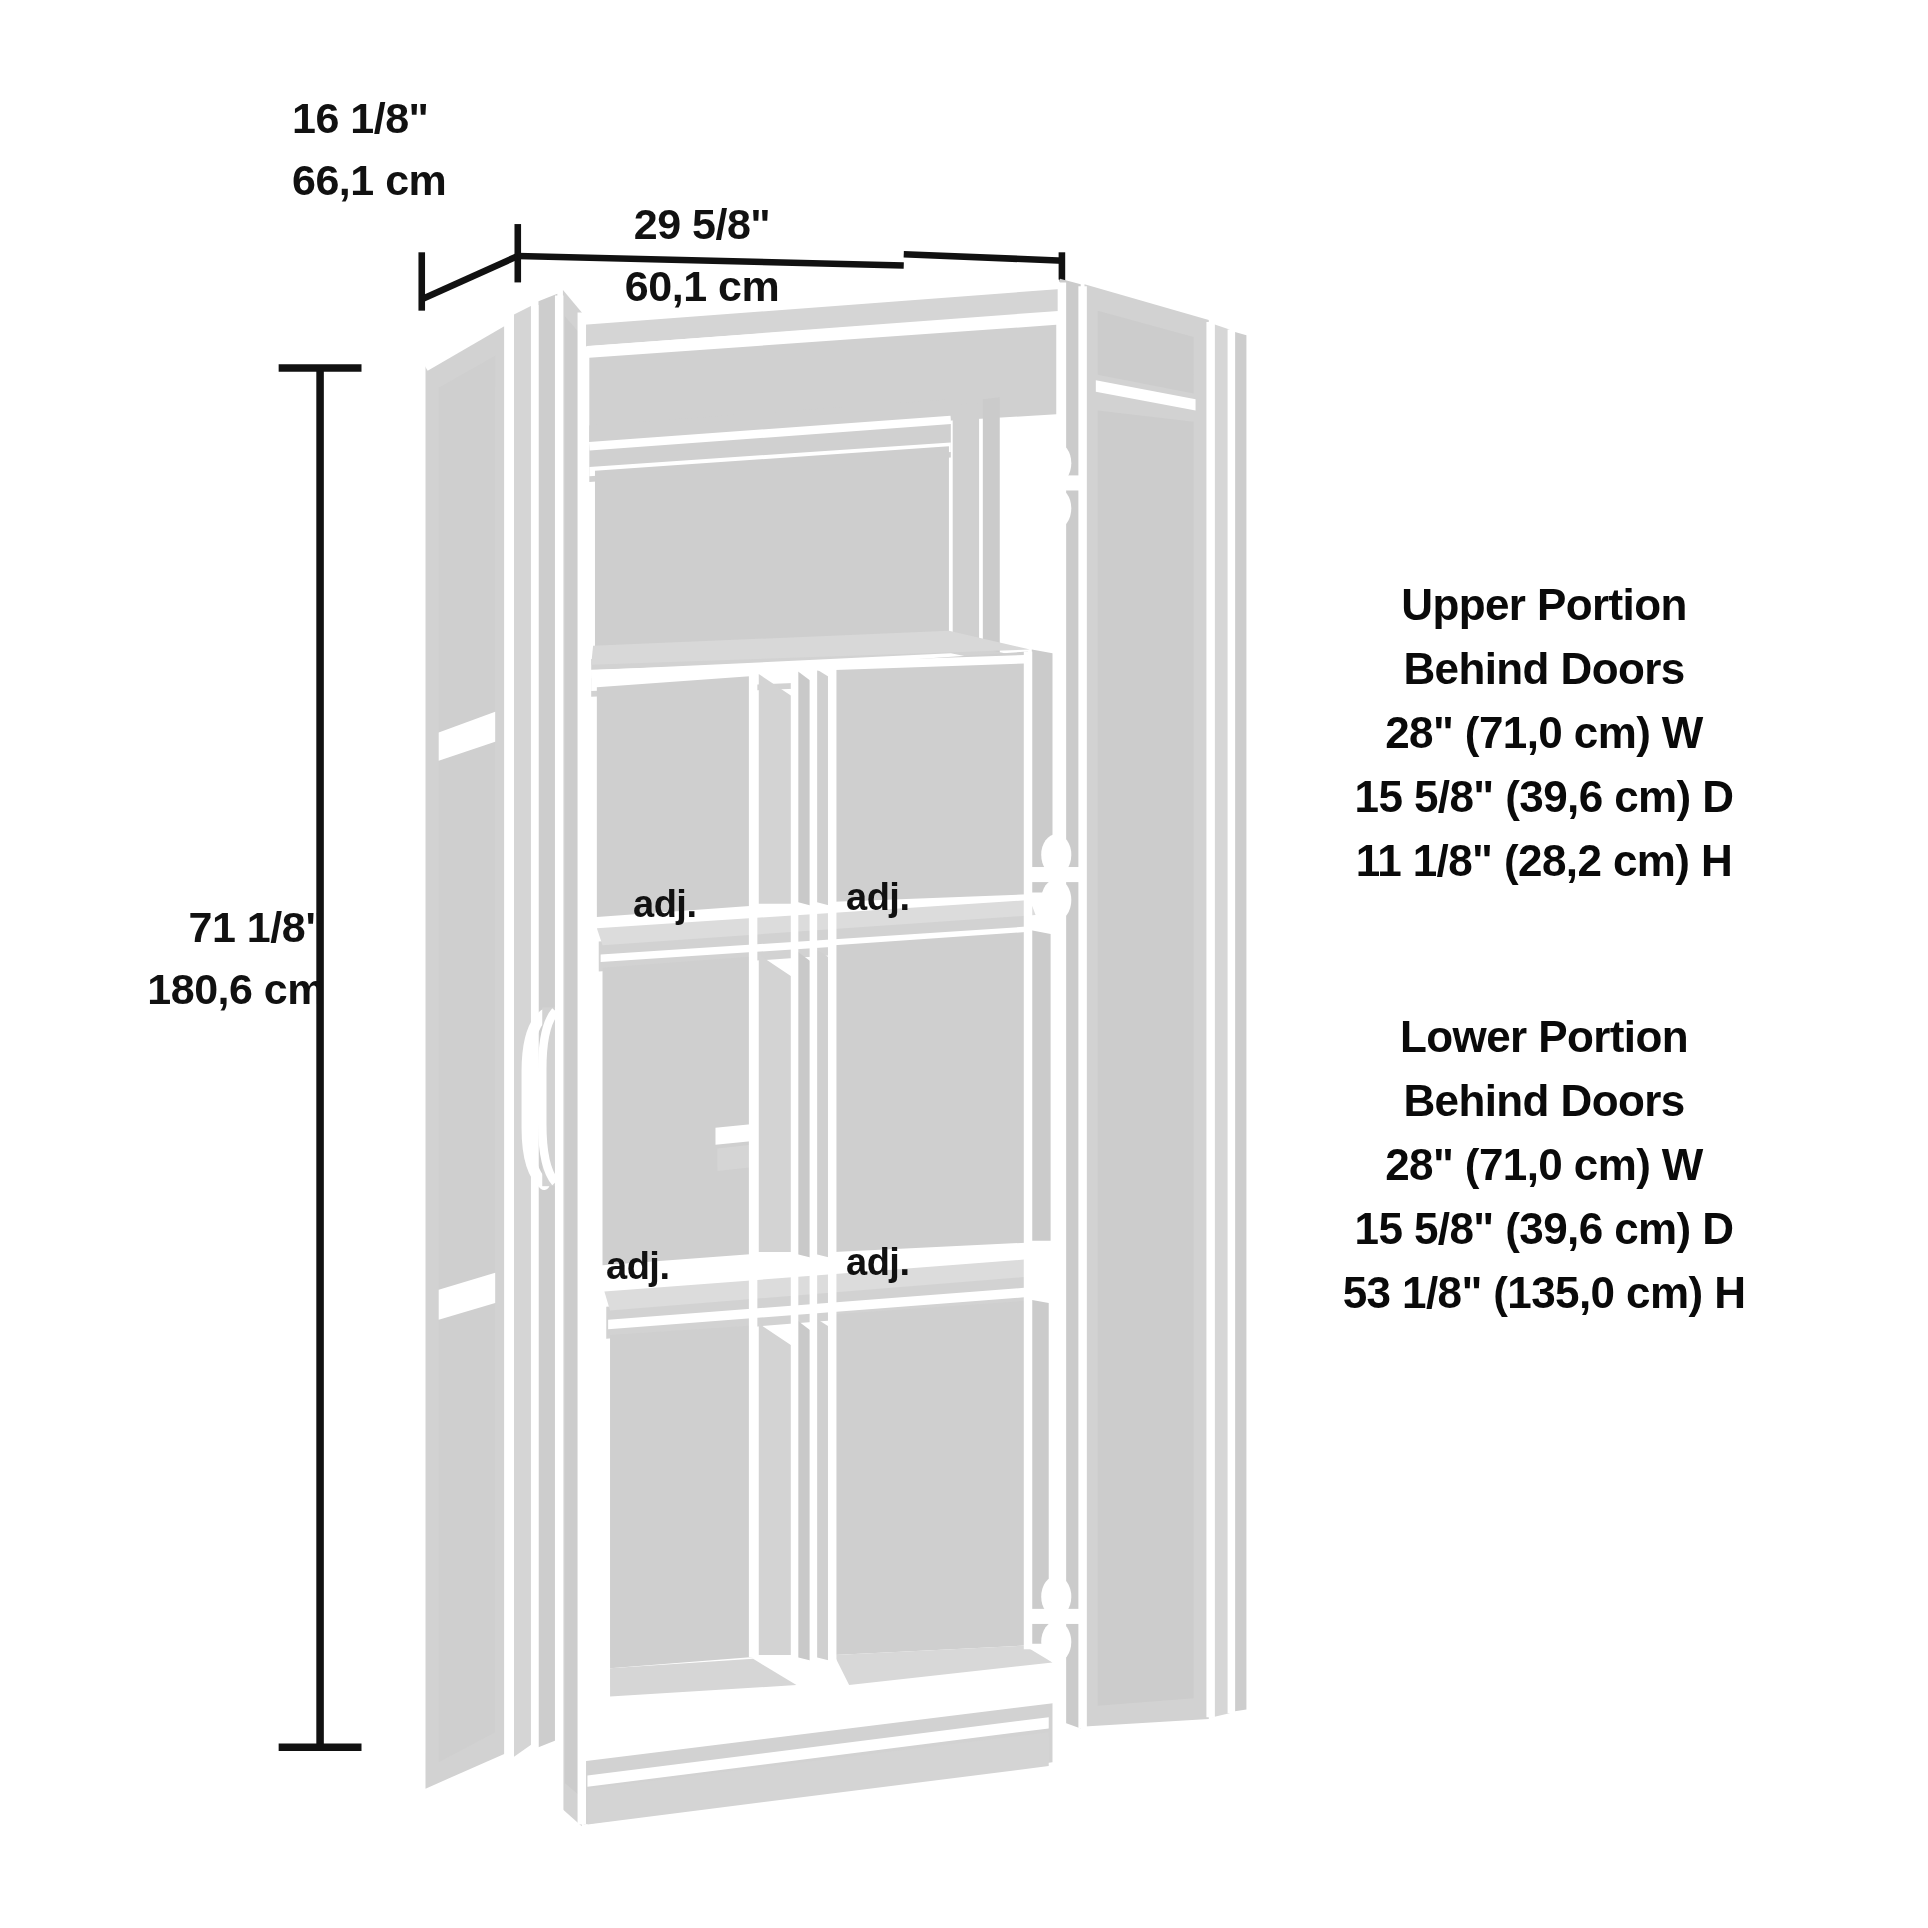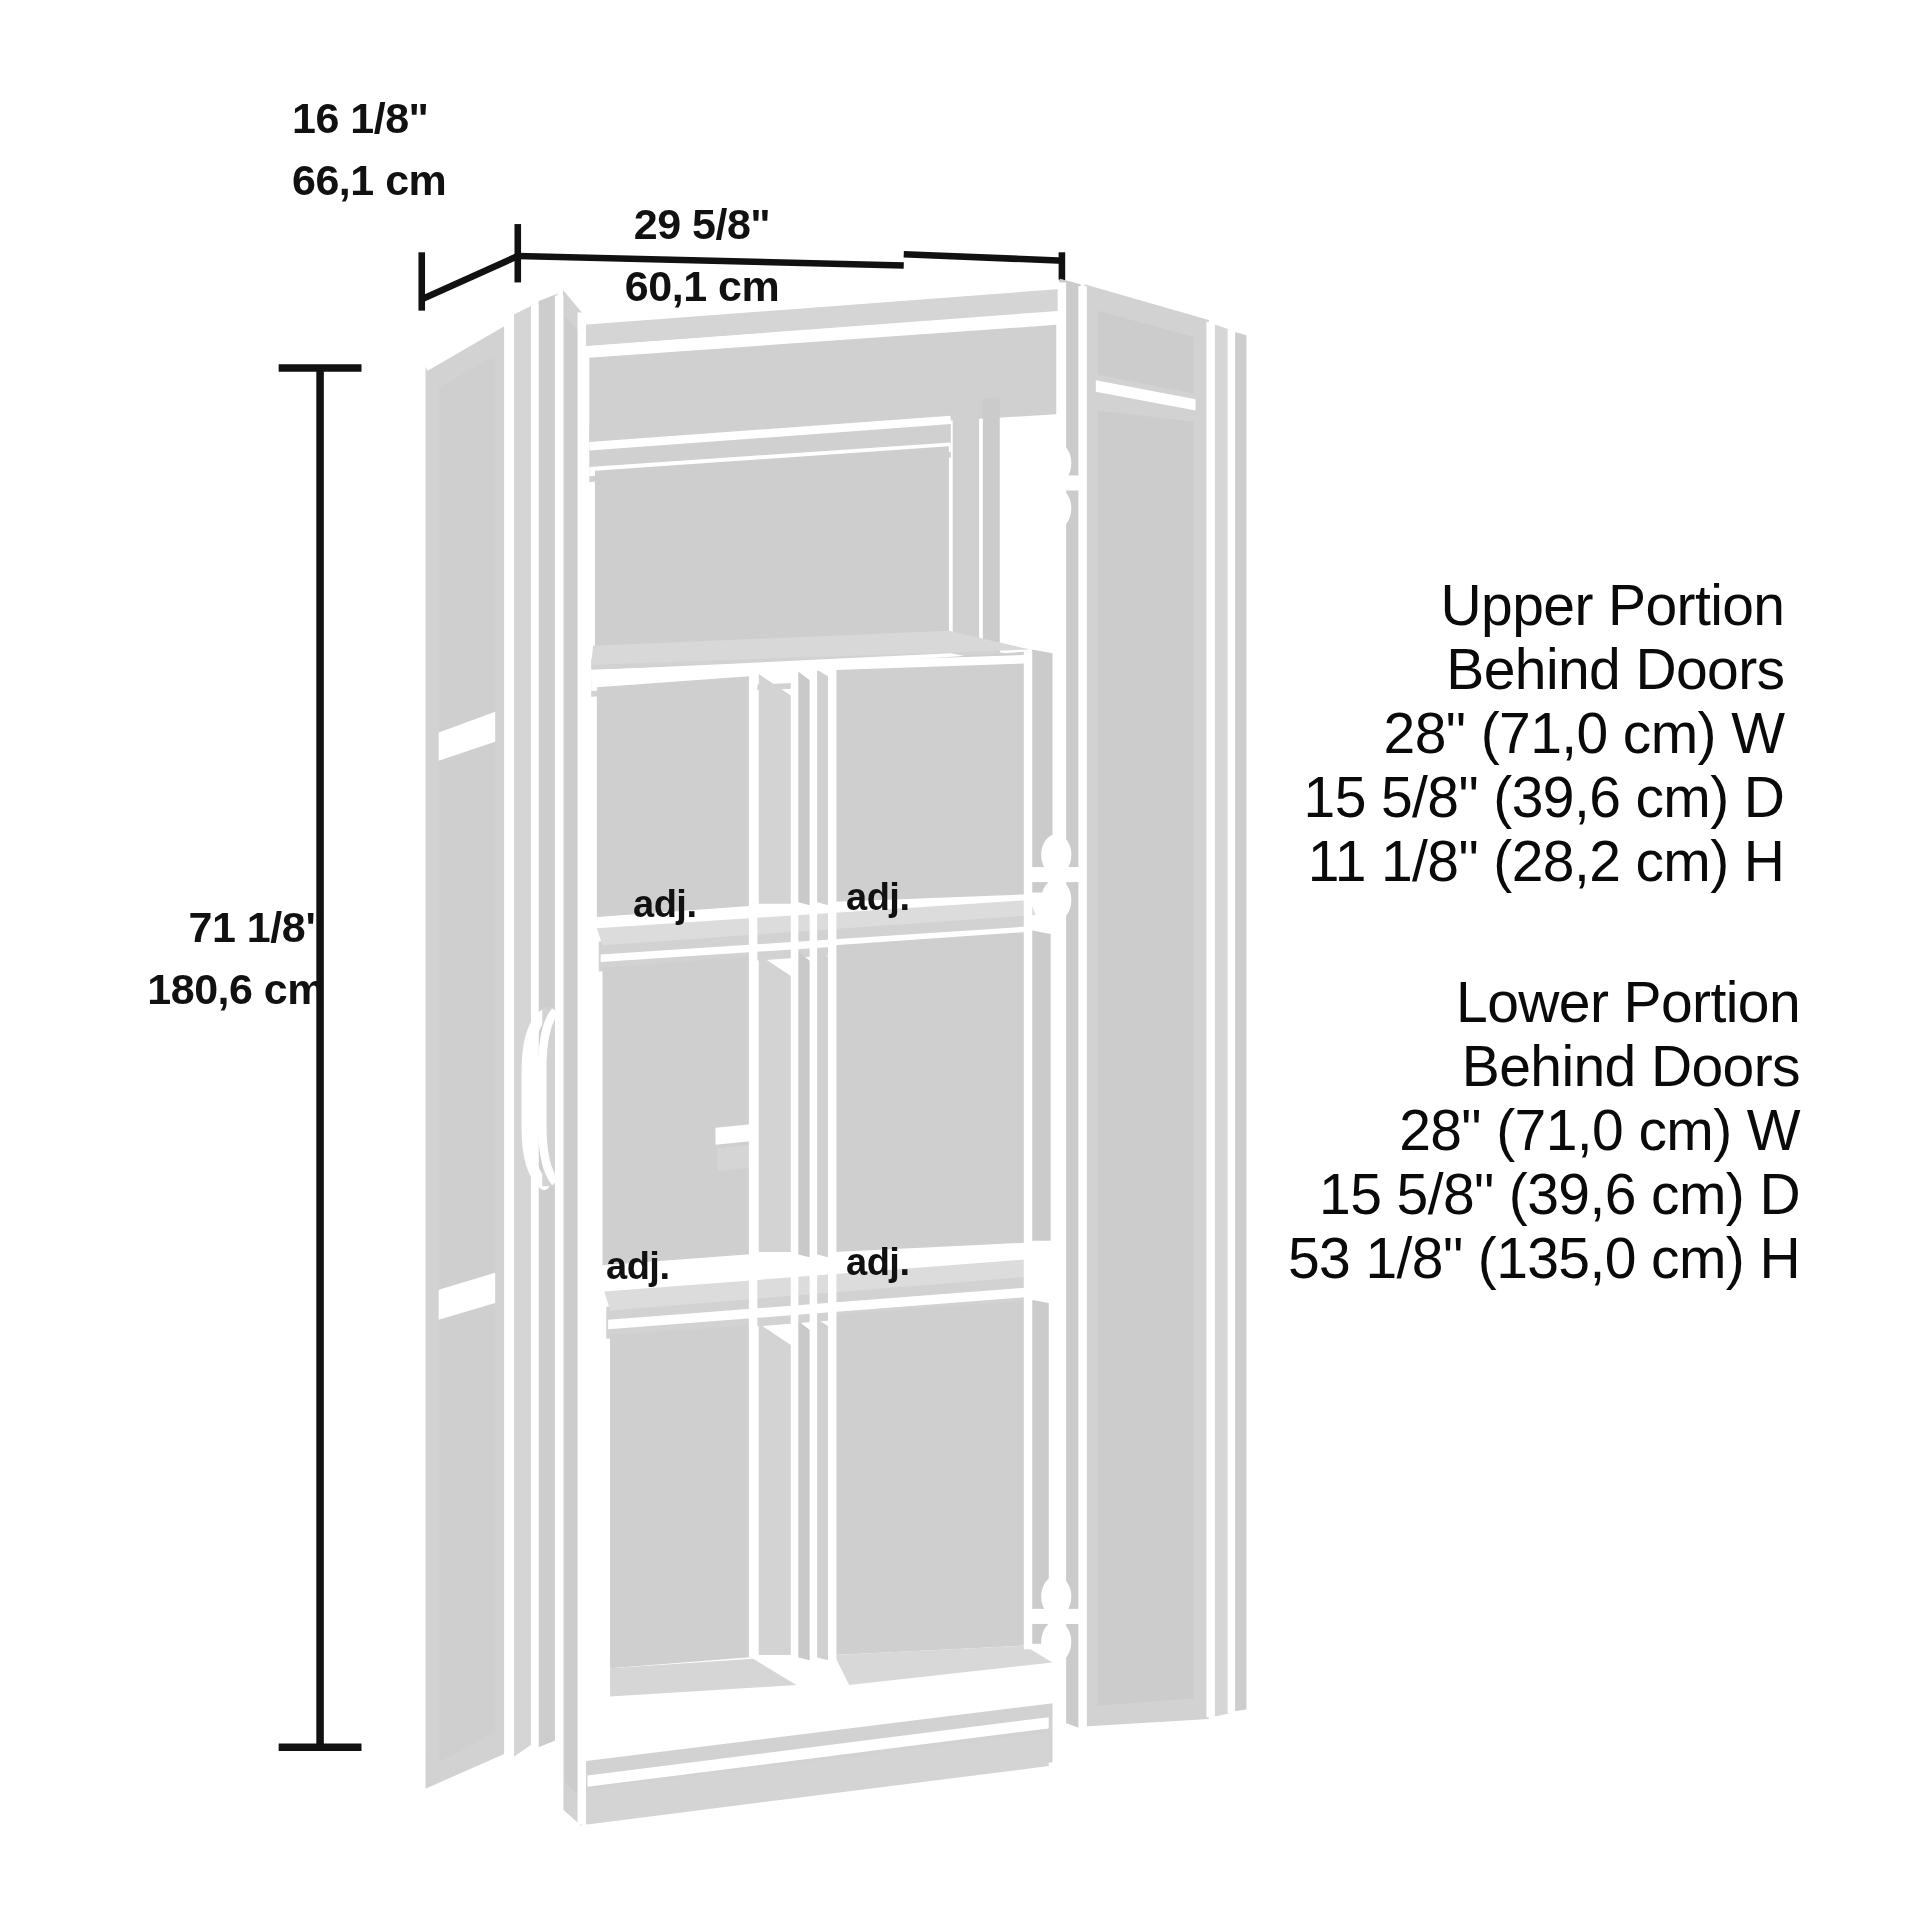"Upper Portion" .info-block { font-size: 57px -> 44px; font-weight: normal -> bold; text-align: right -> center }
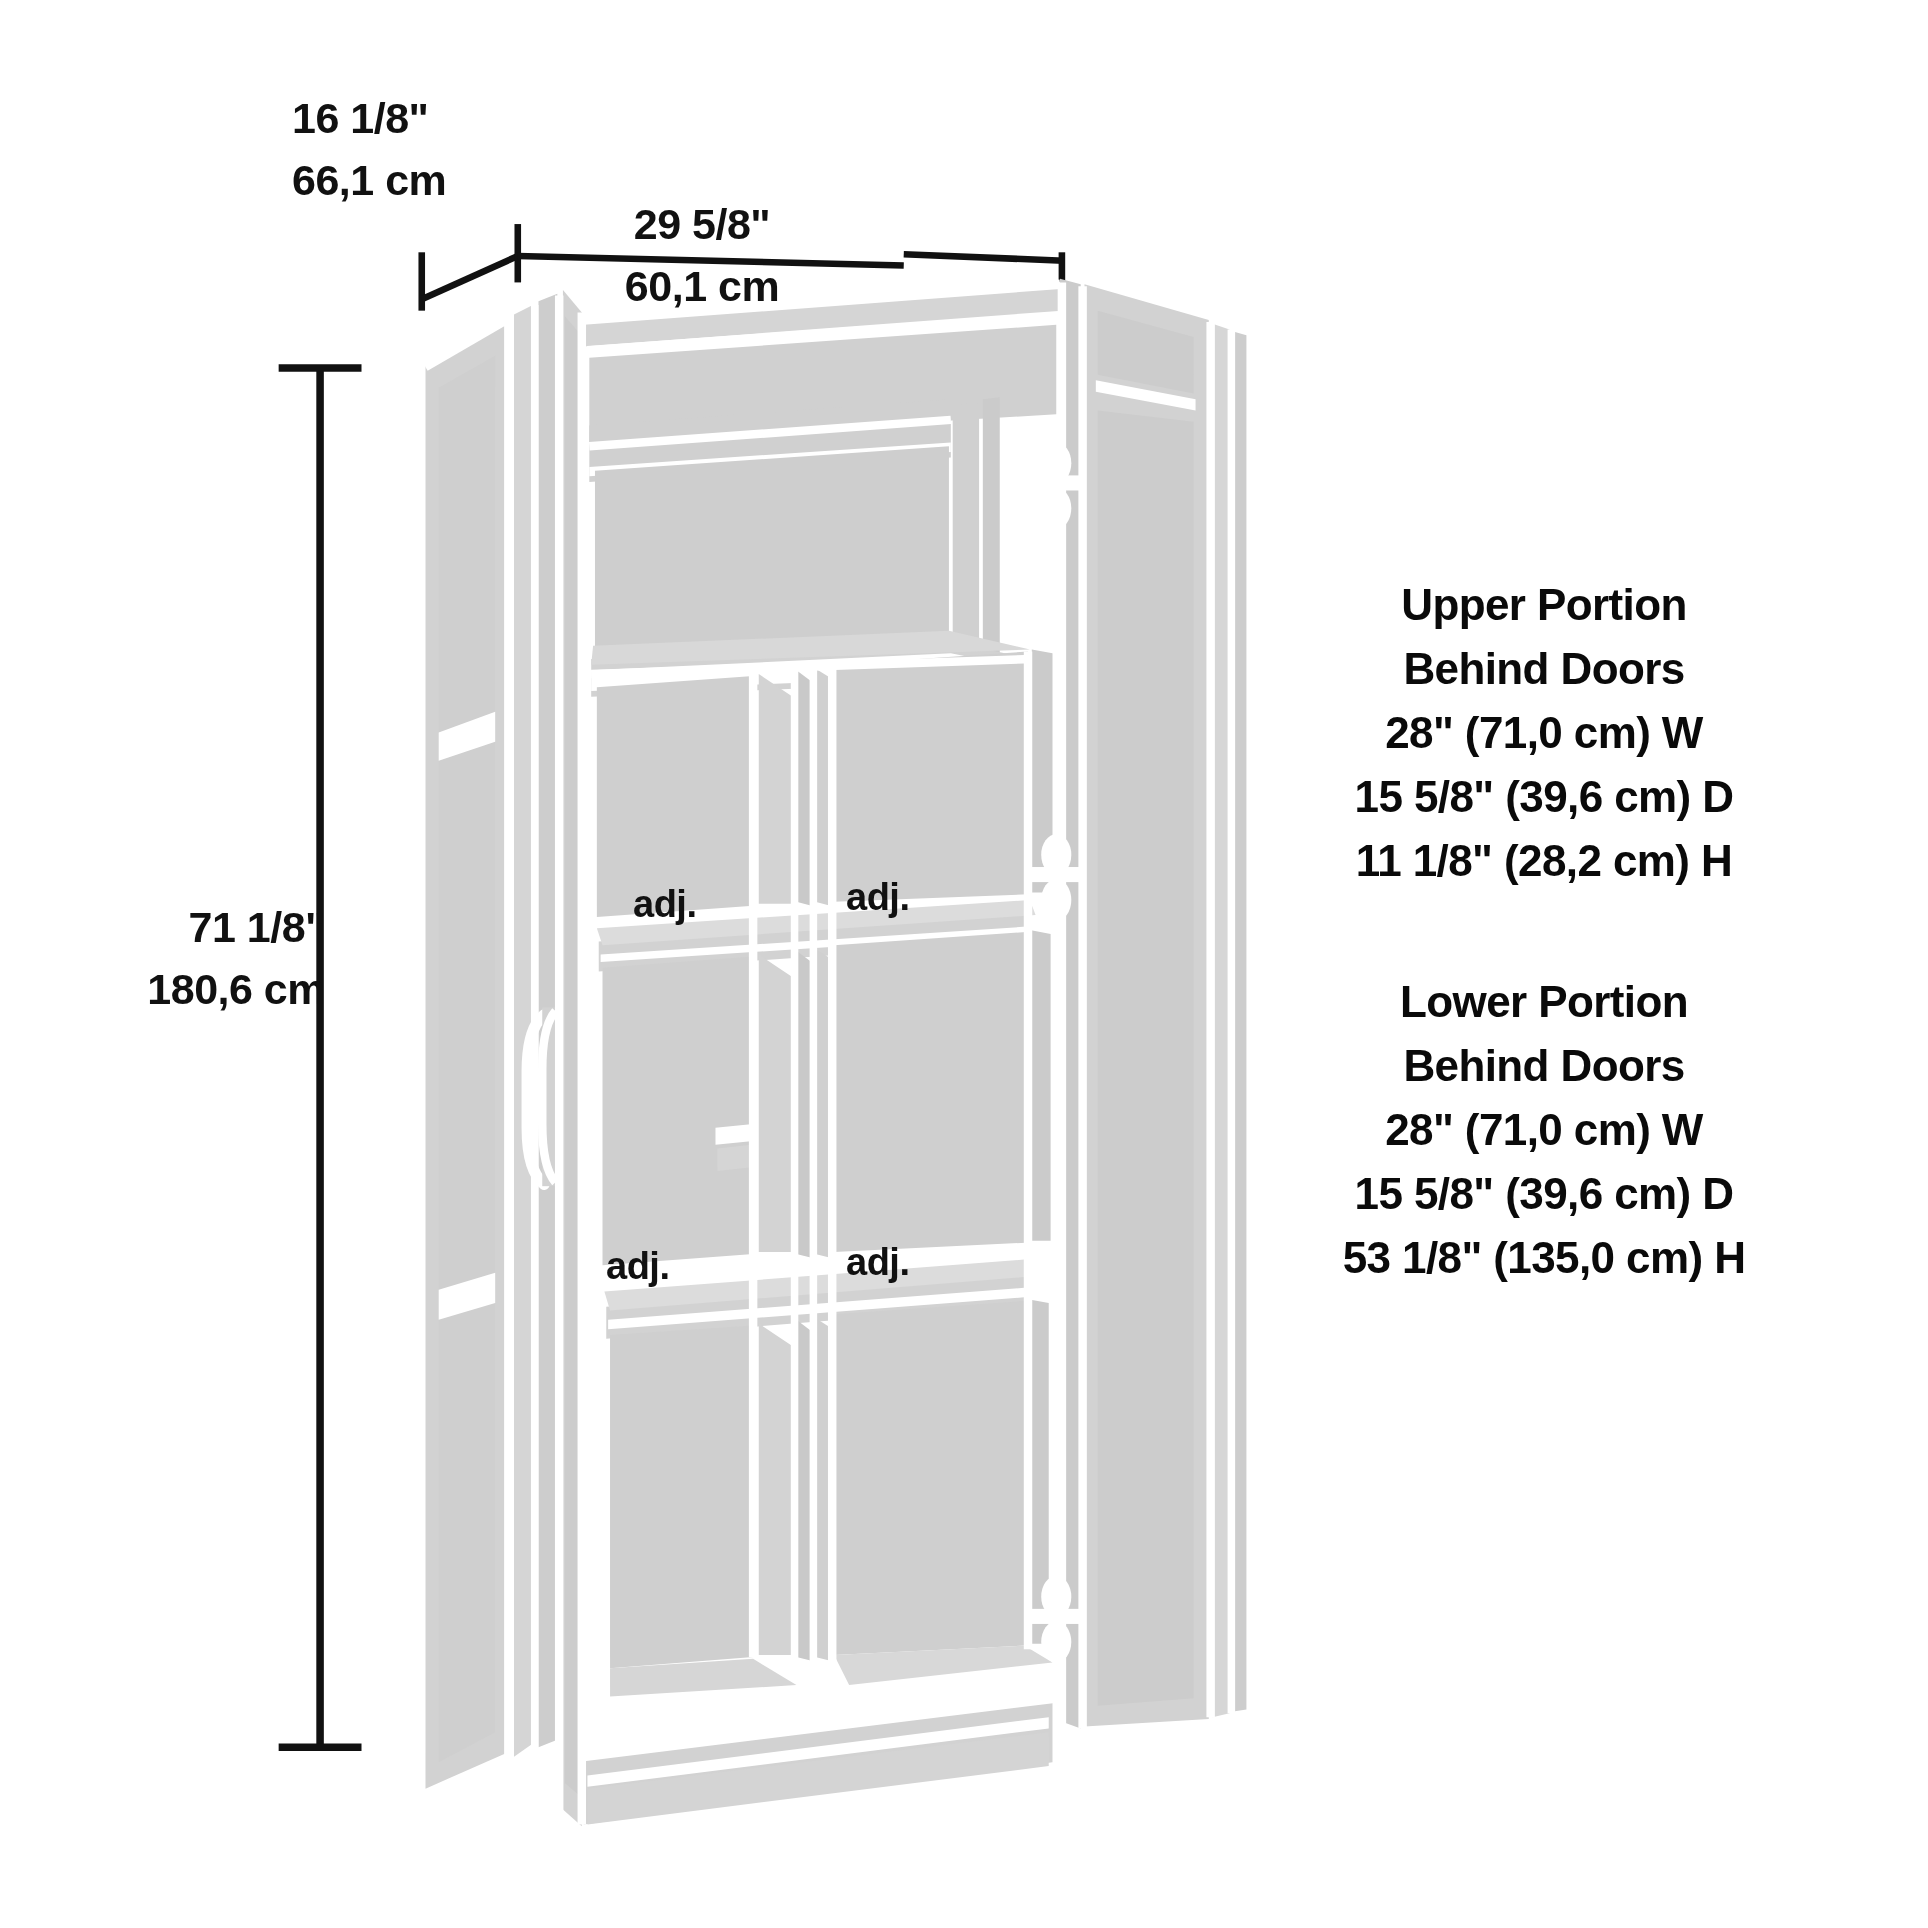"Lower Portion" #lower-info { top: 970px -> 1005px }
